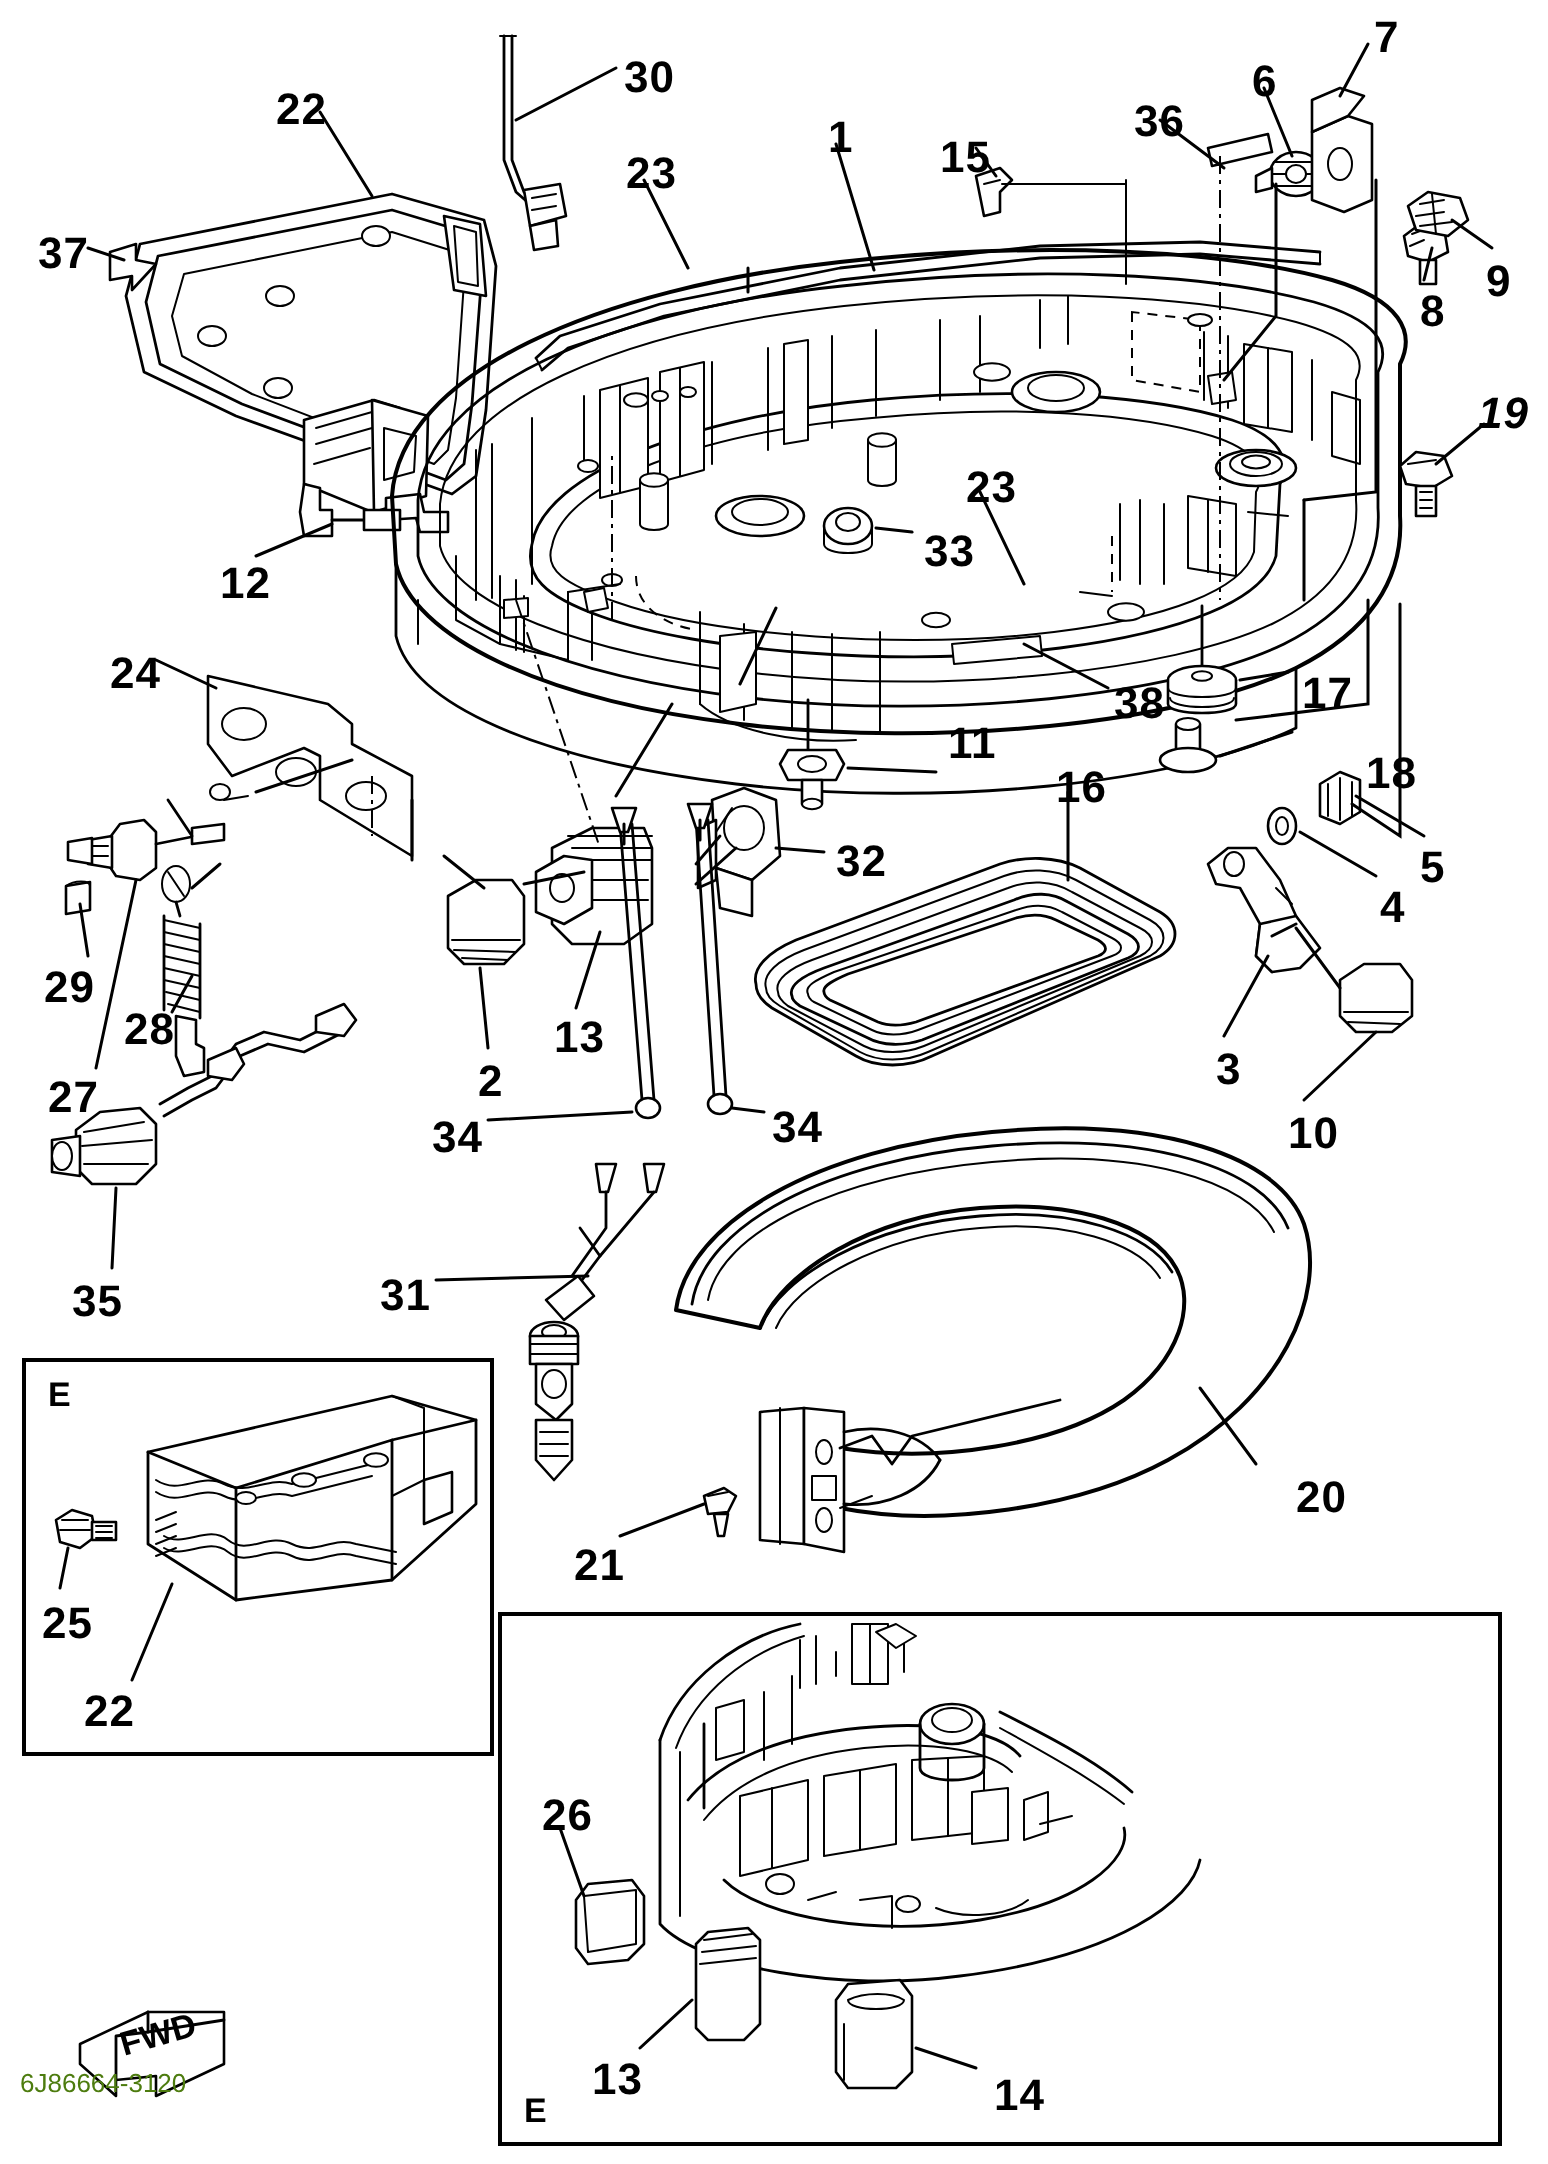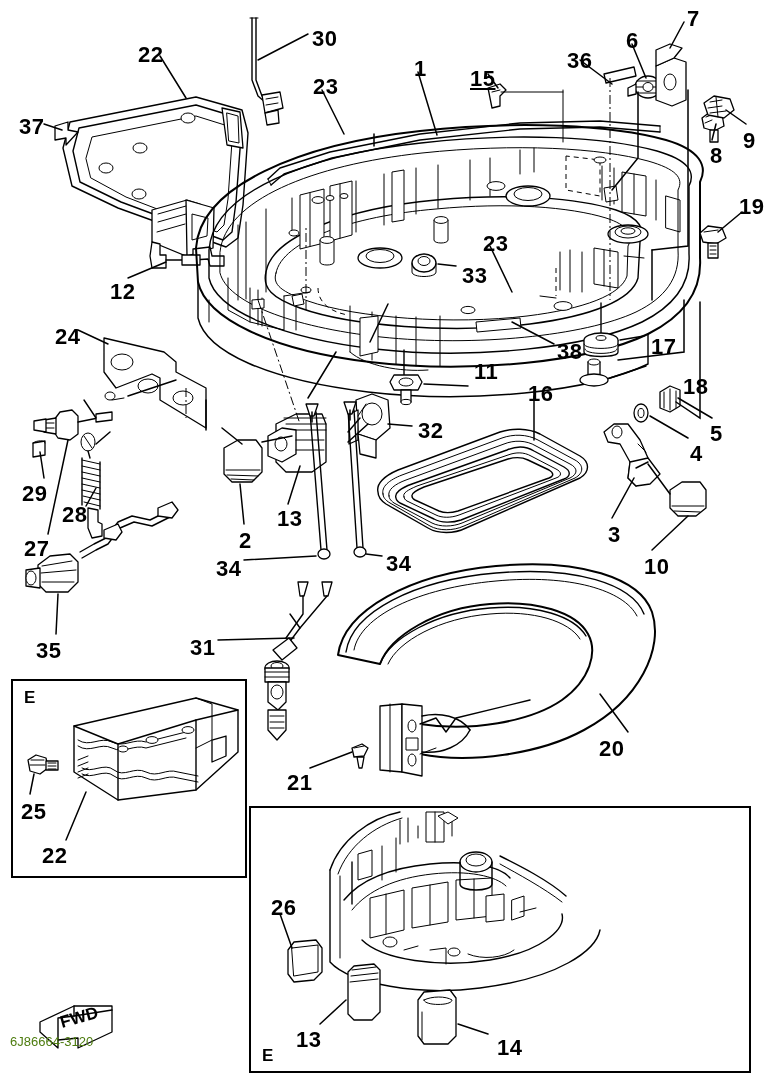"15" div.callout { text-decoration: underline -> none }
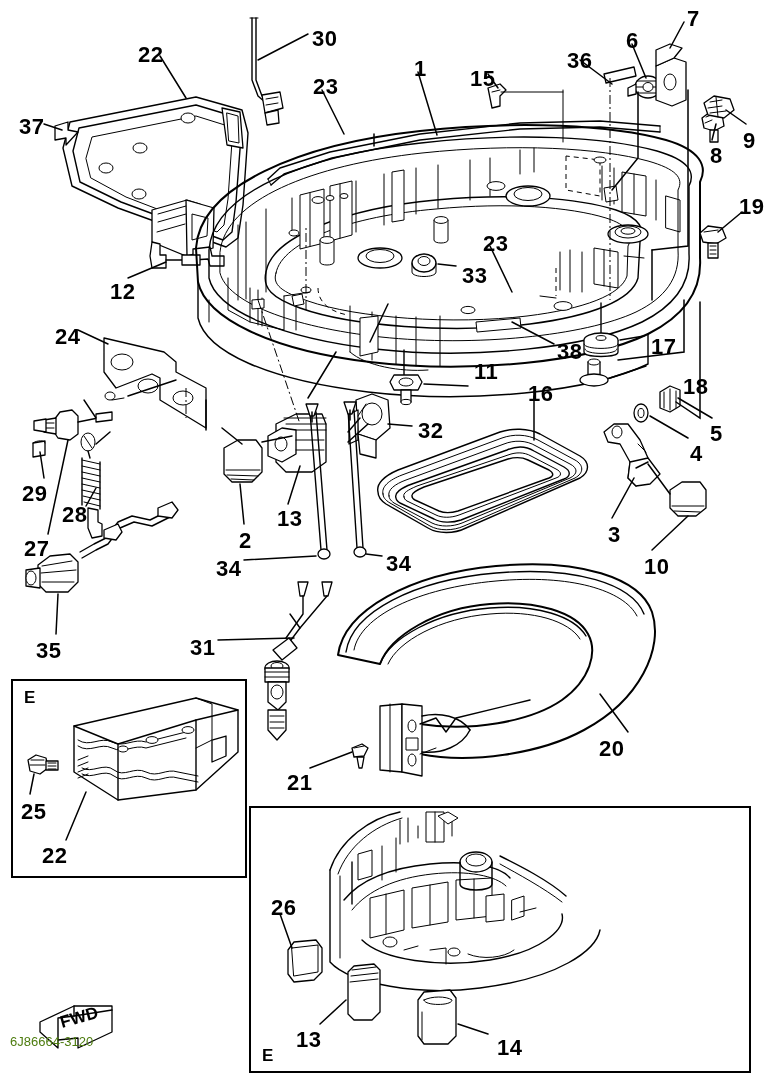"19" div.callout { font-style: none -> italic }
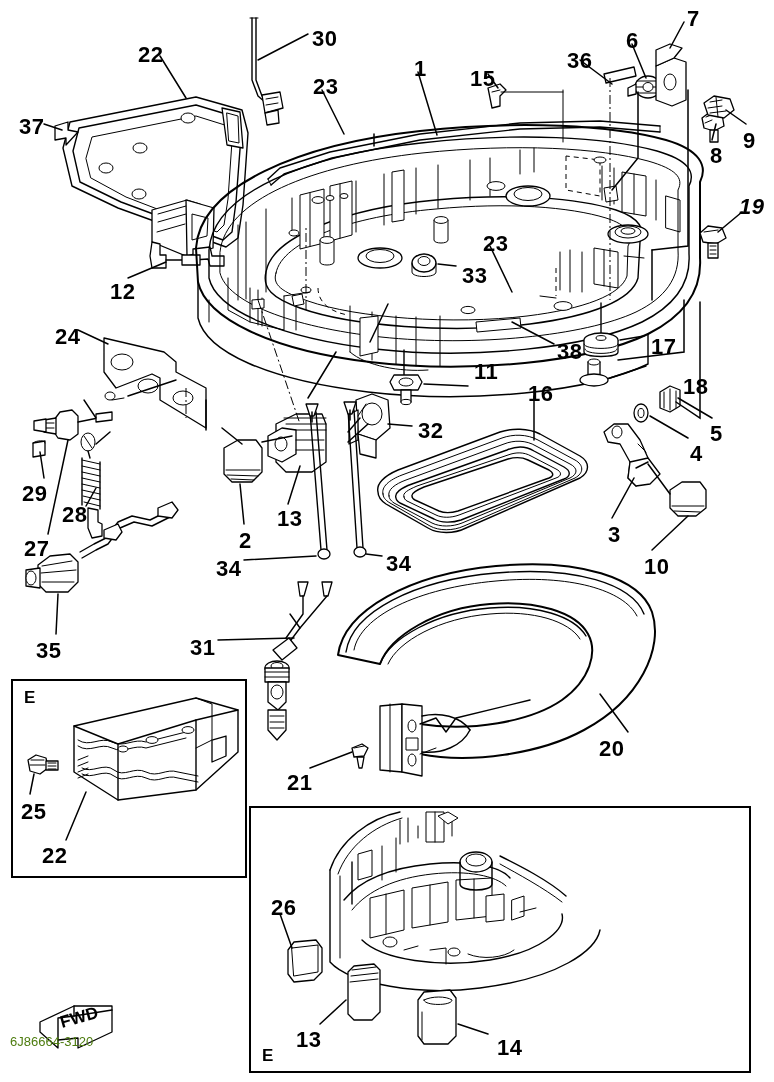"20" div.callout { left: 599px -> 648px }
